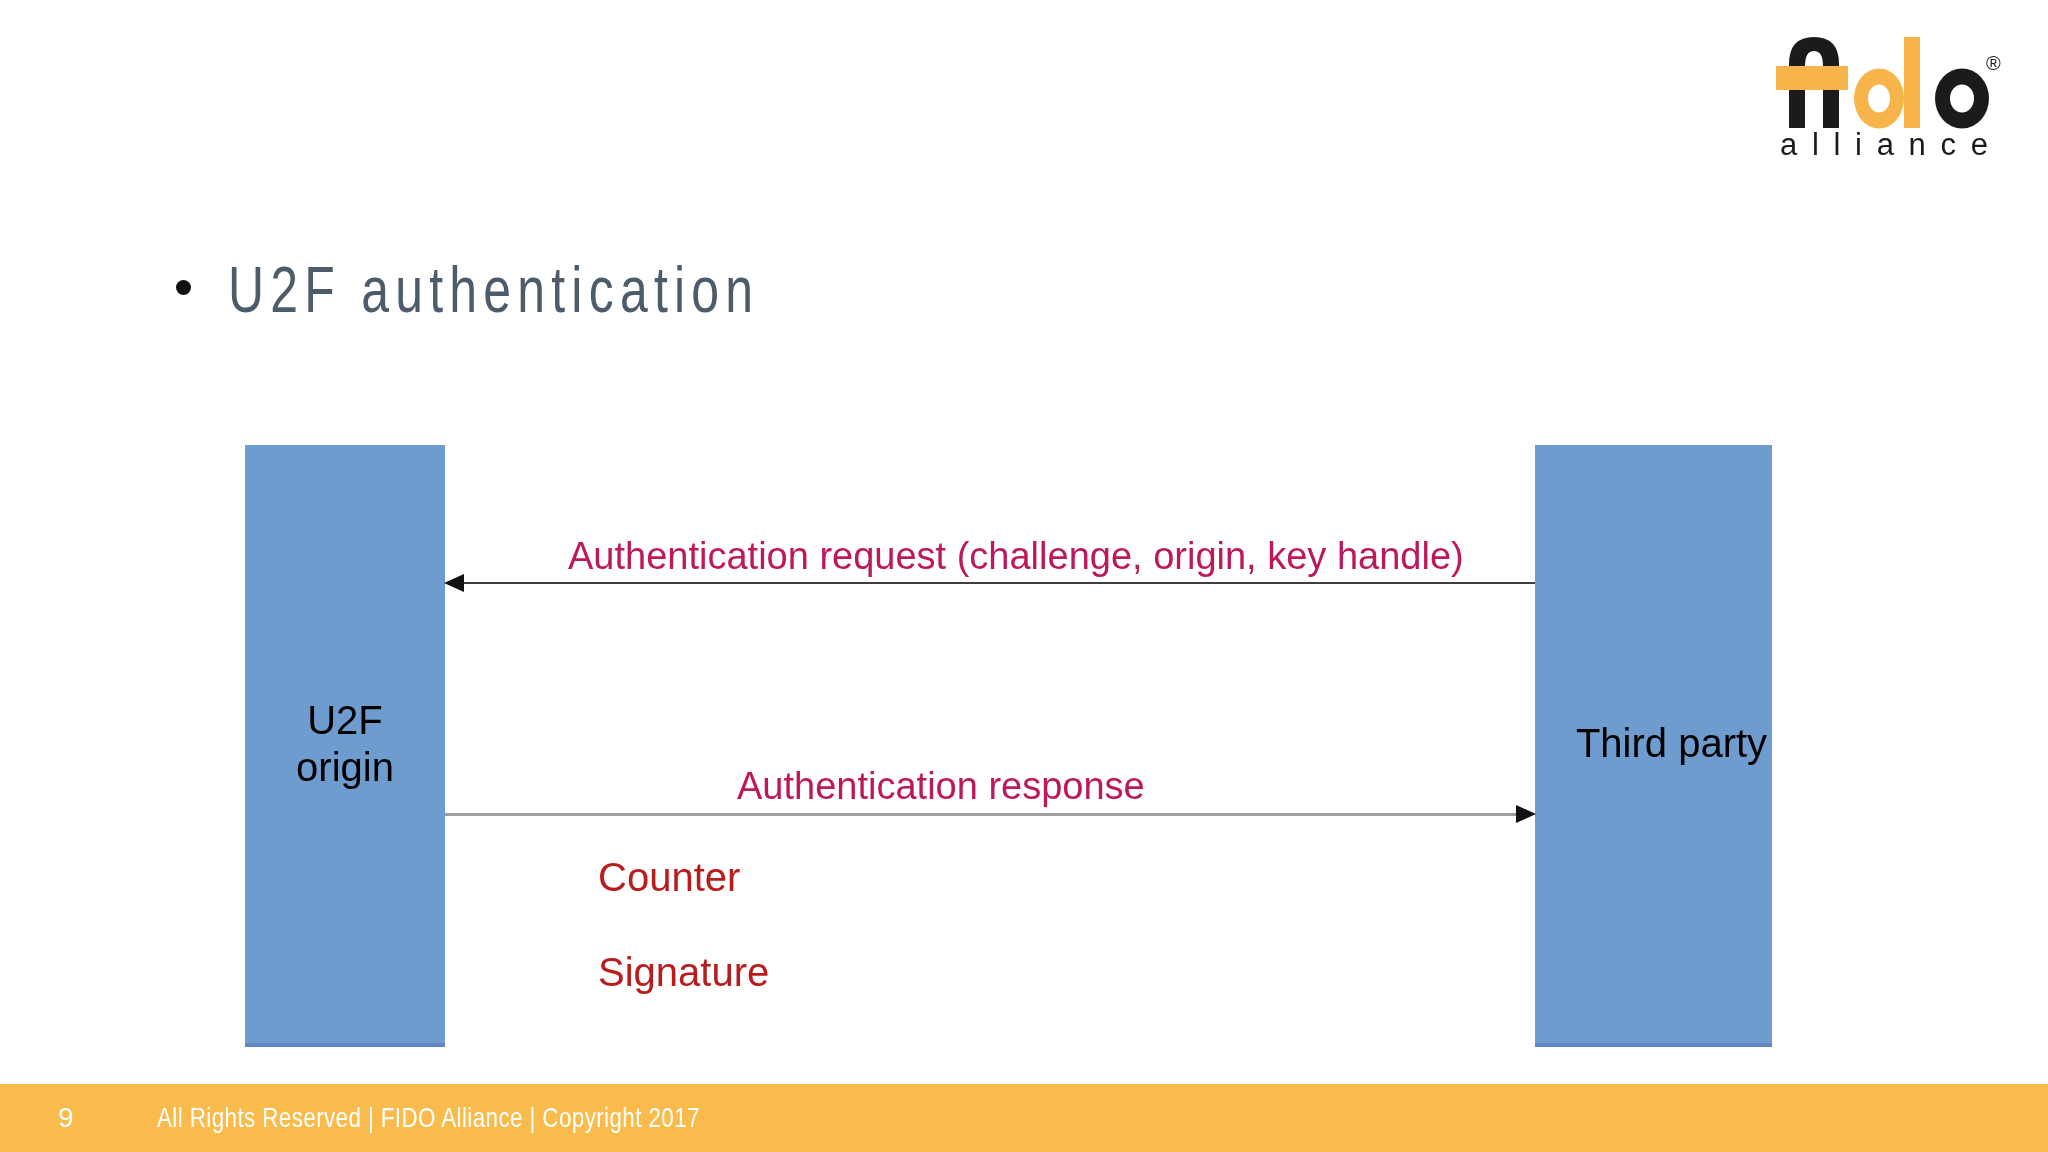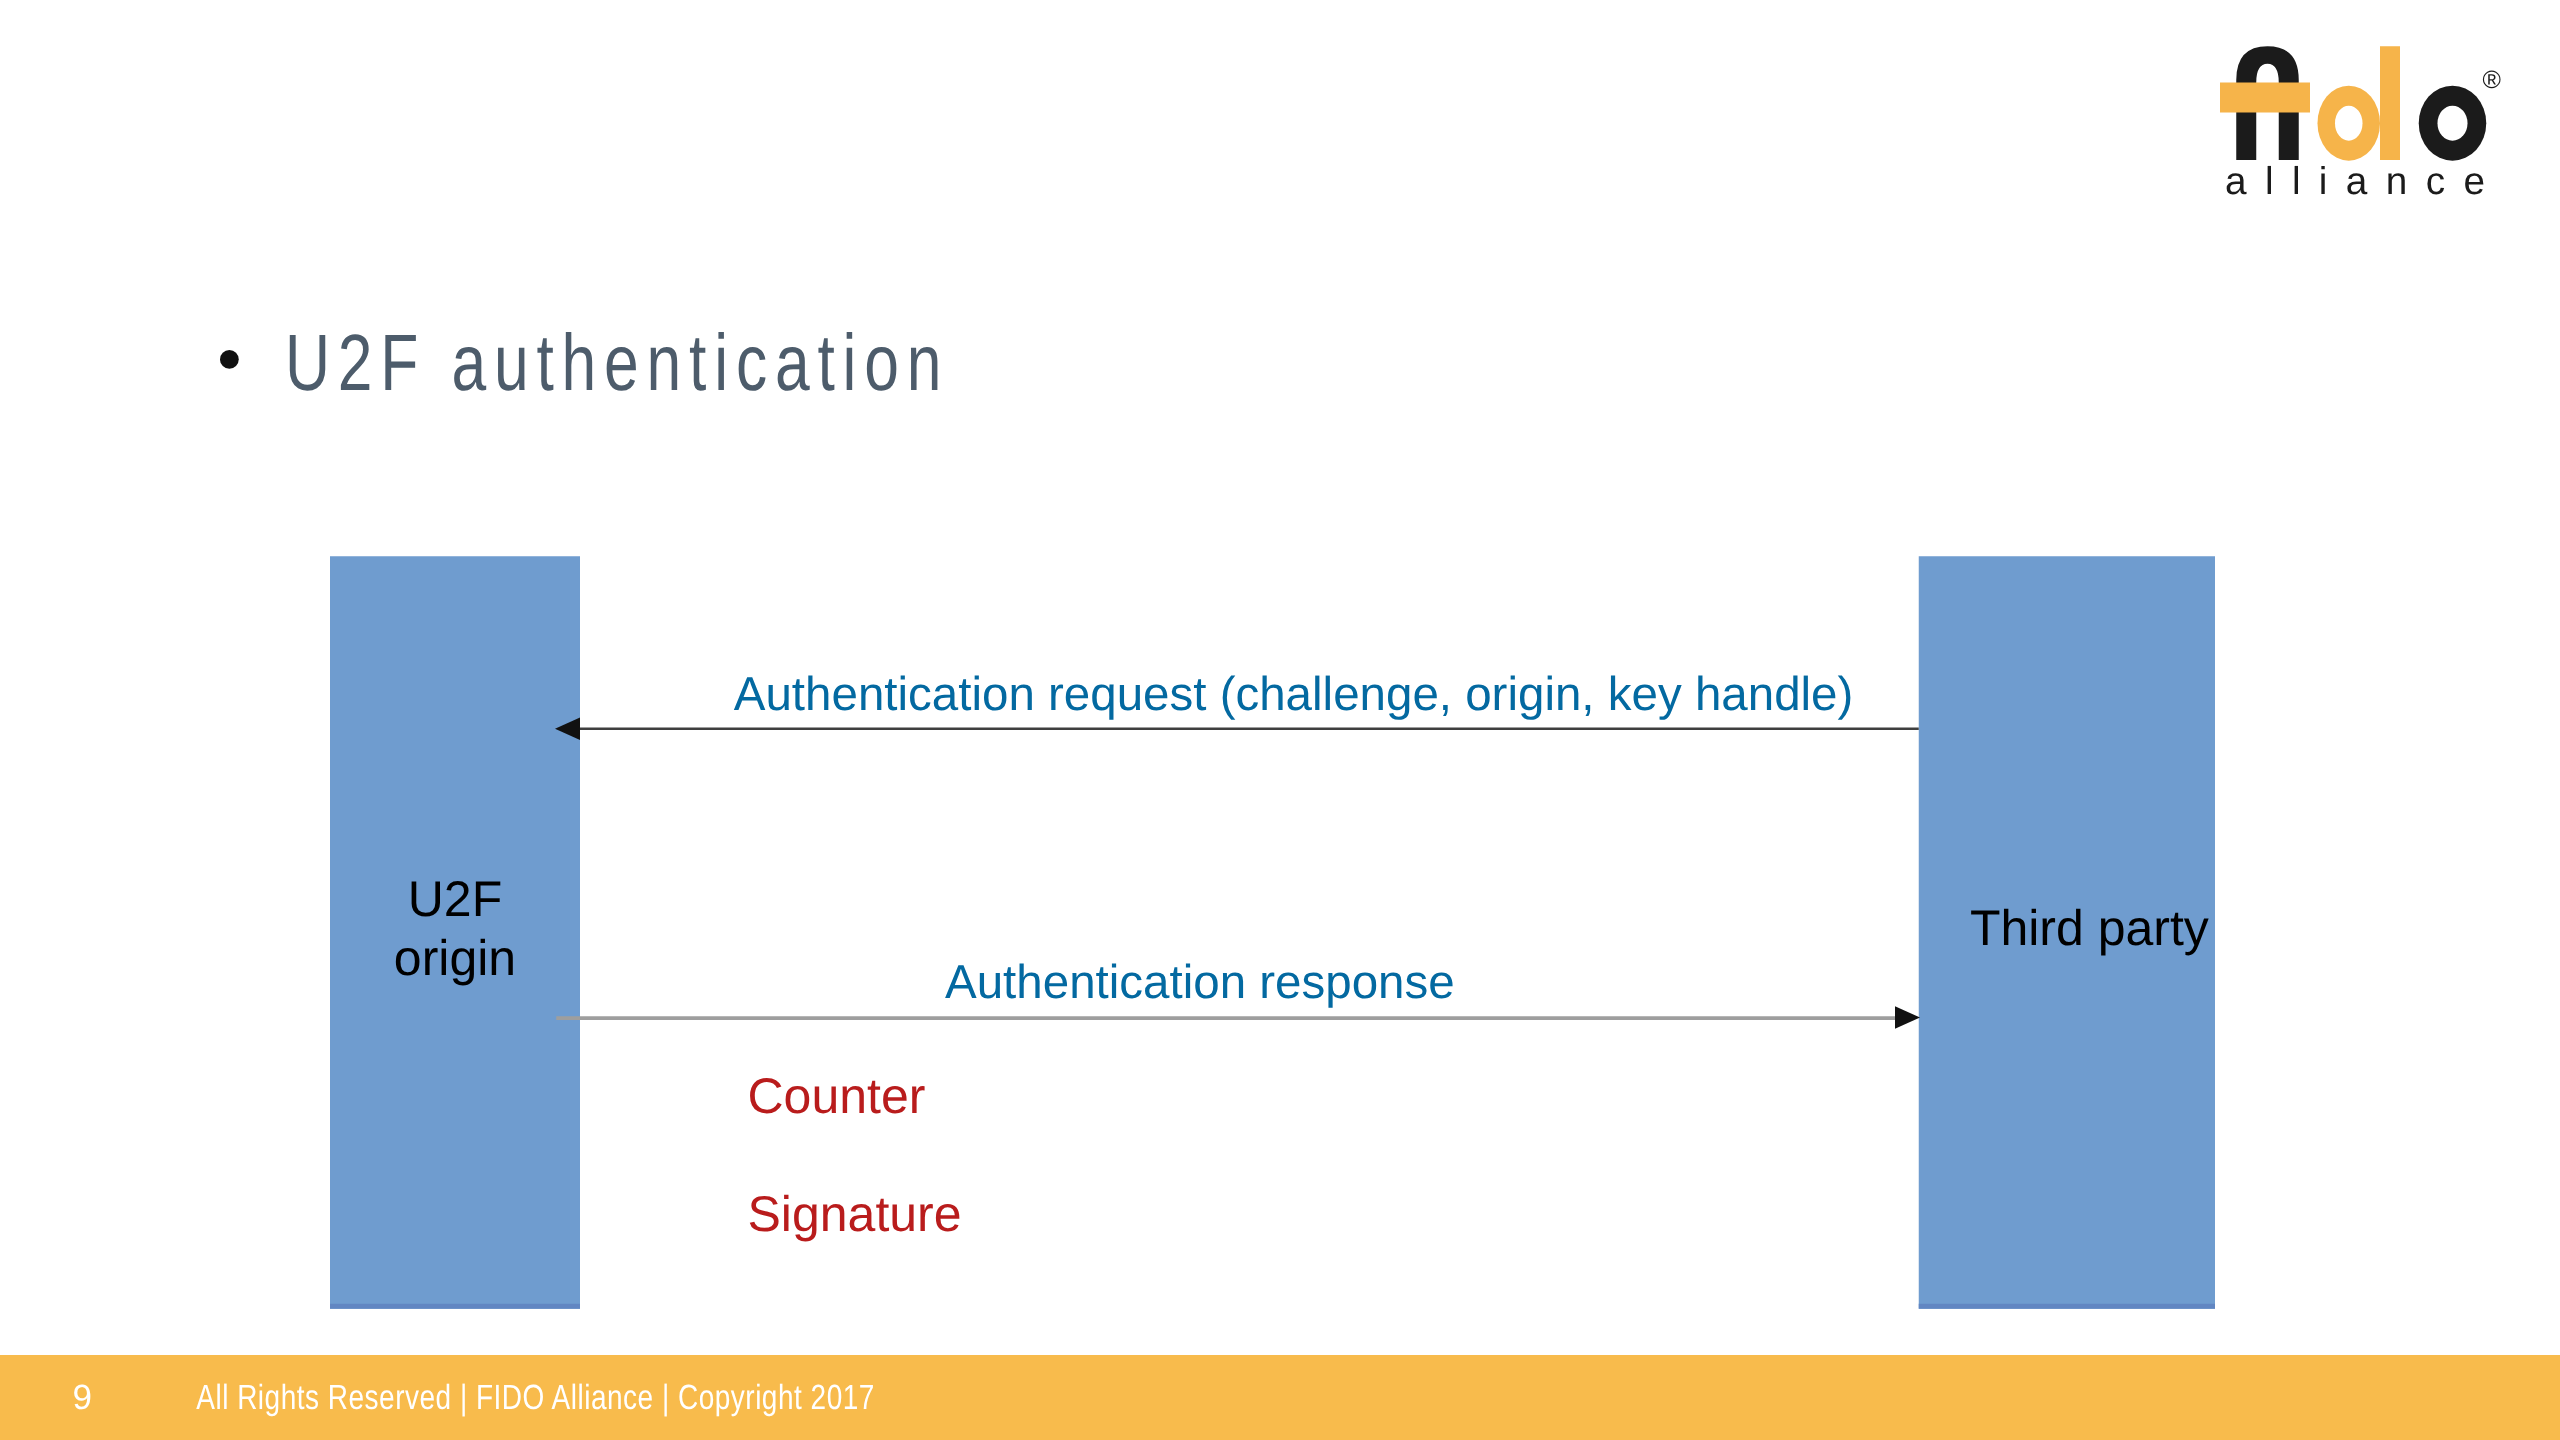"Authentication request (challenge," .msg-label { color: #0369a1 -> #be185d; margin-left: 19px -> none }
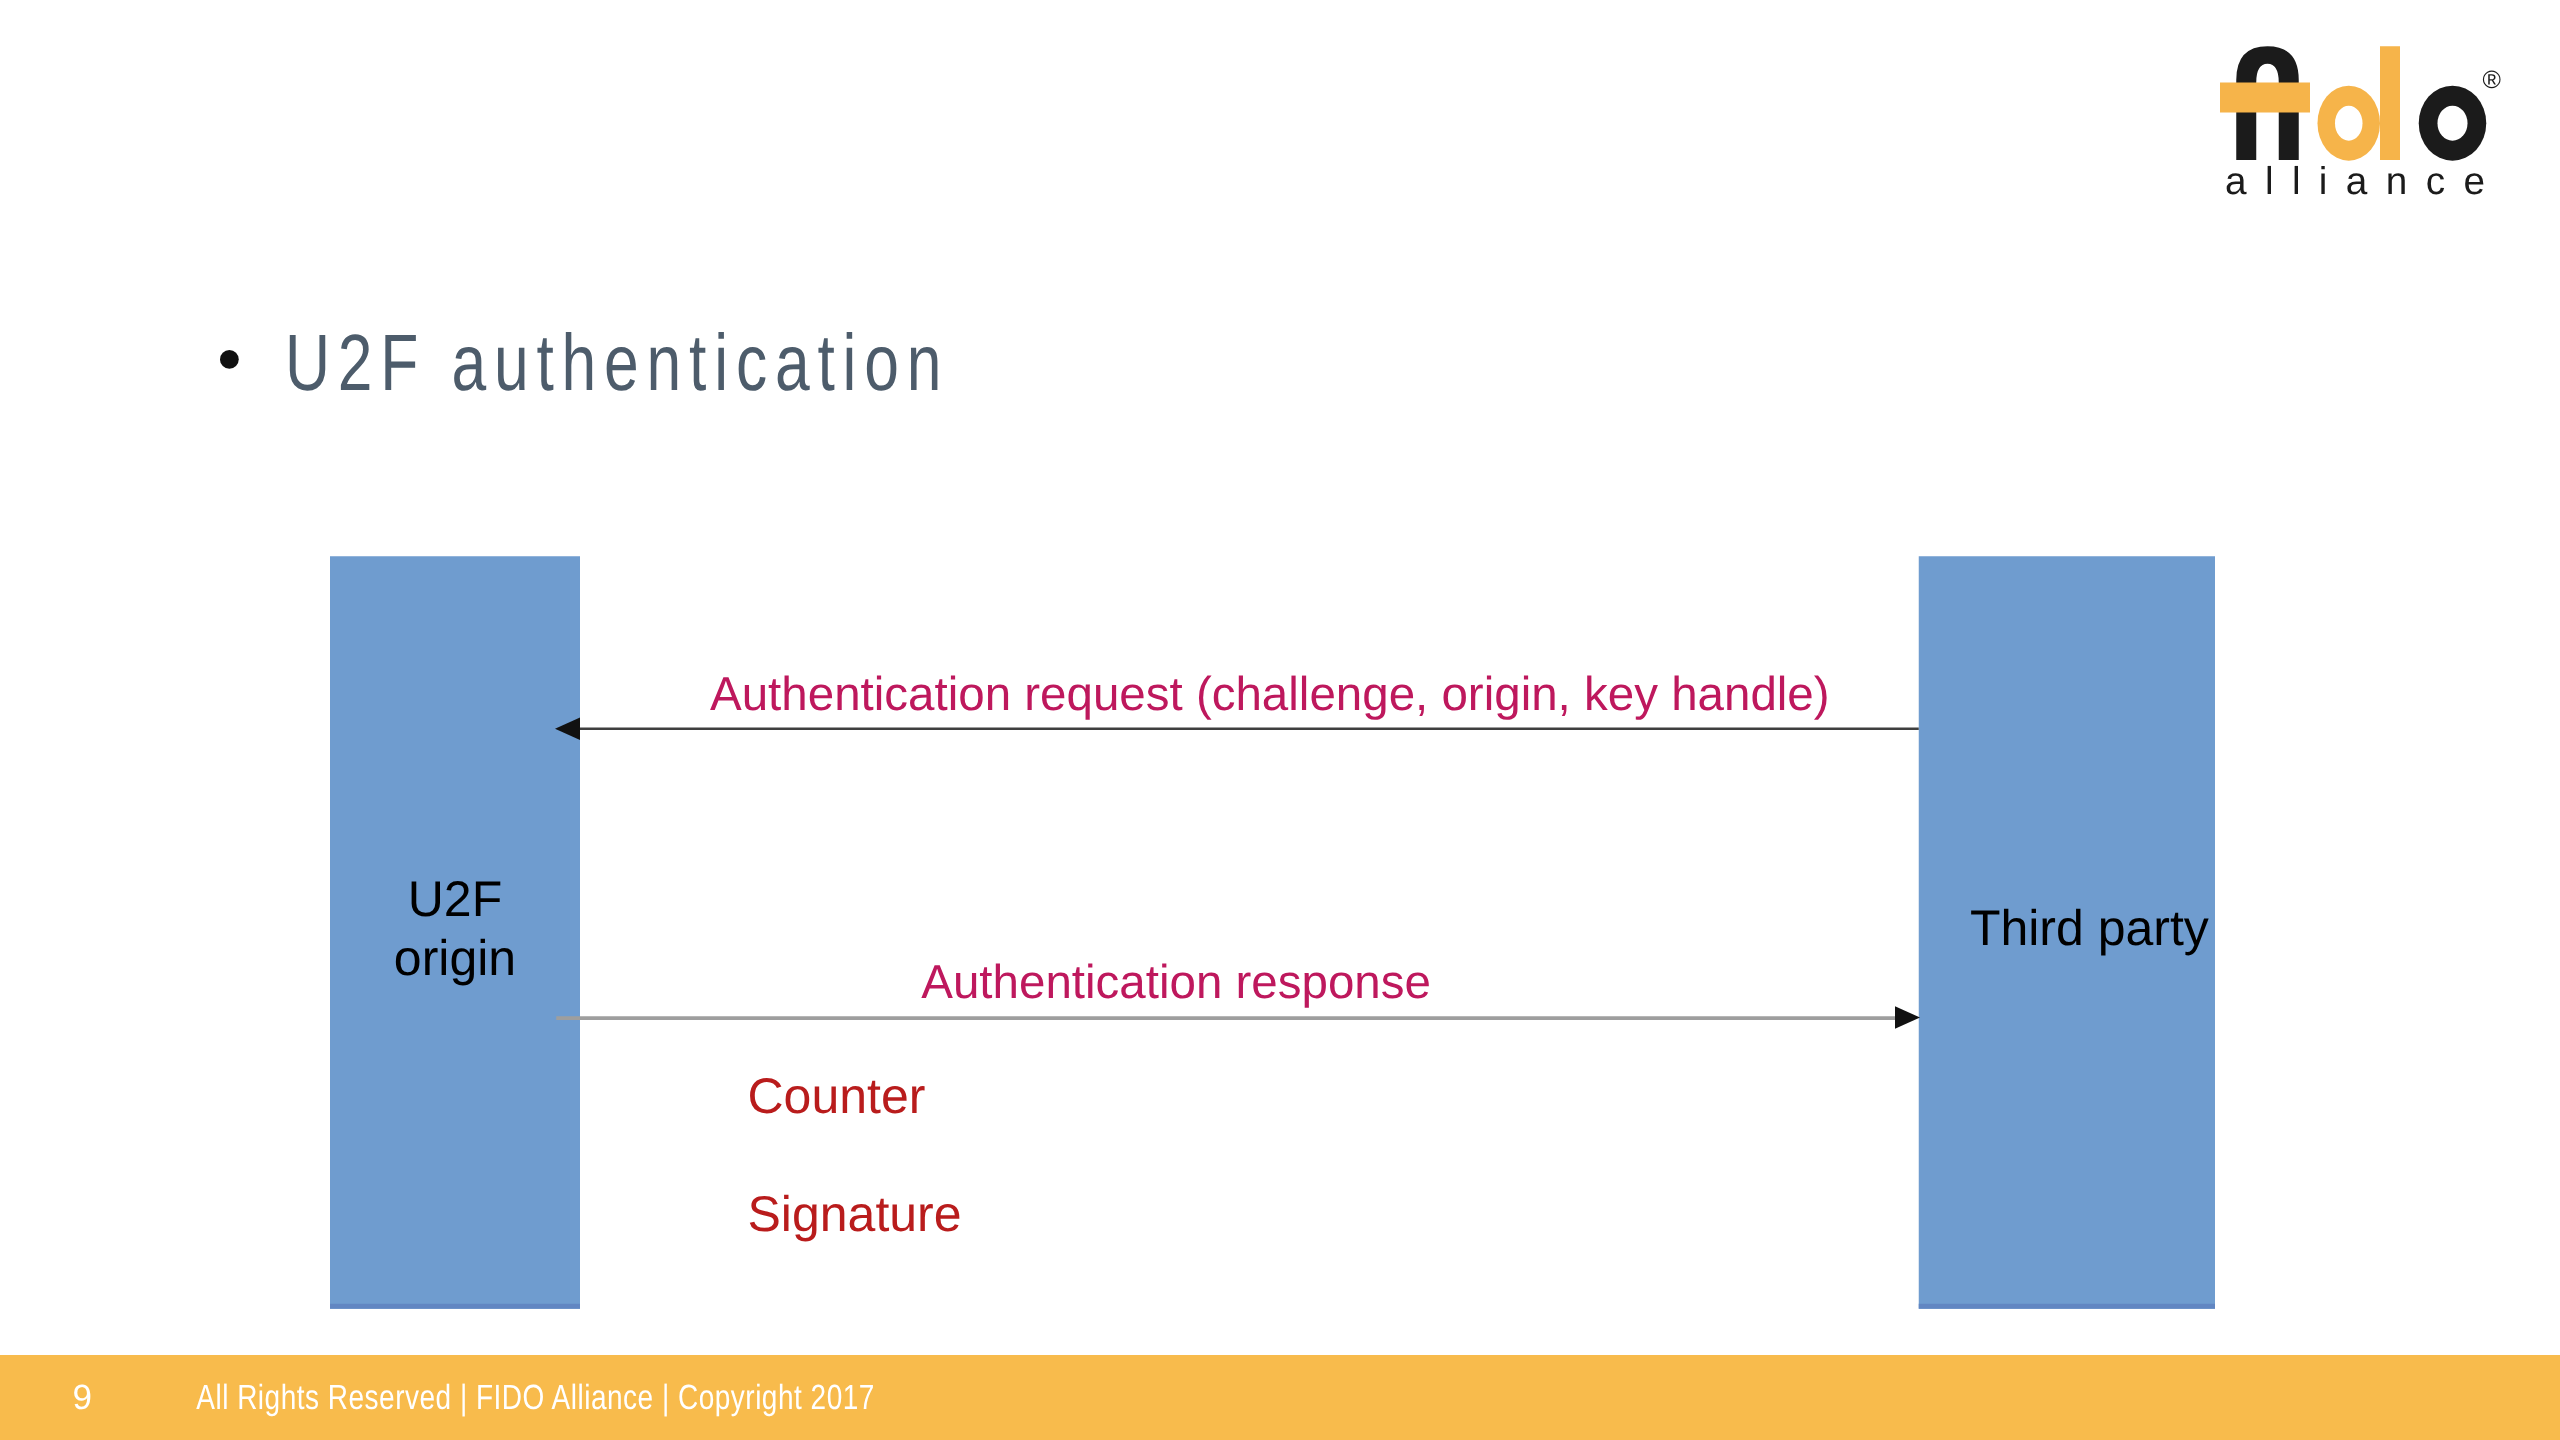"U2F" .actor-left { margin-left: 19px -> none }
